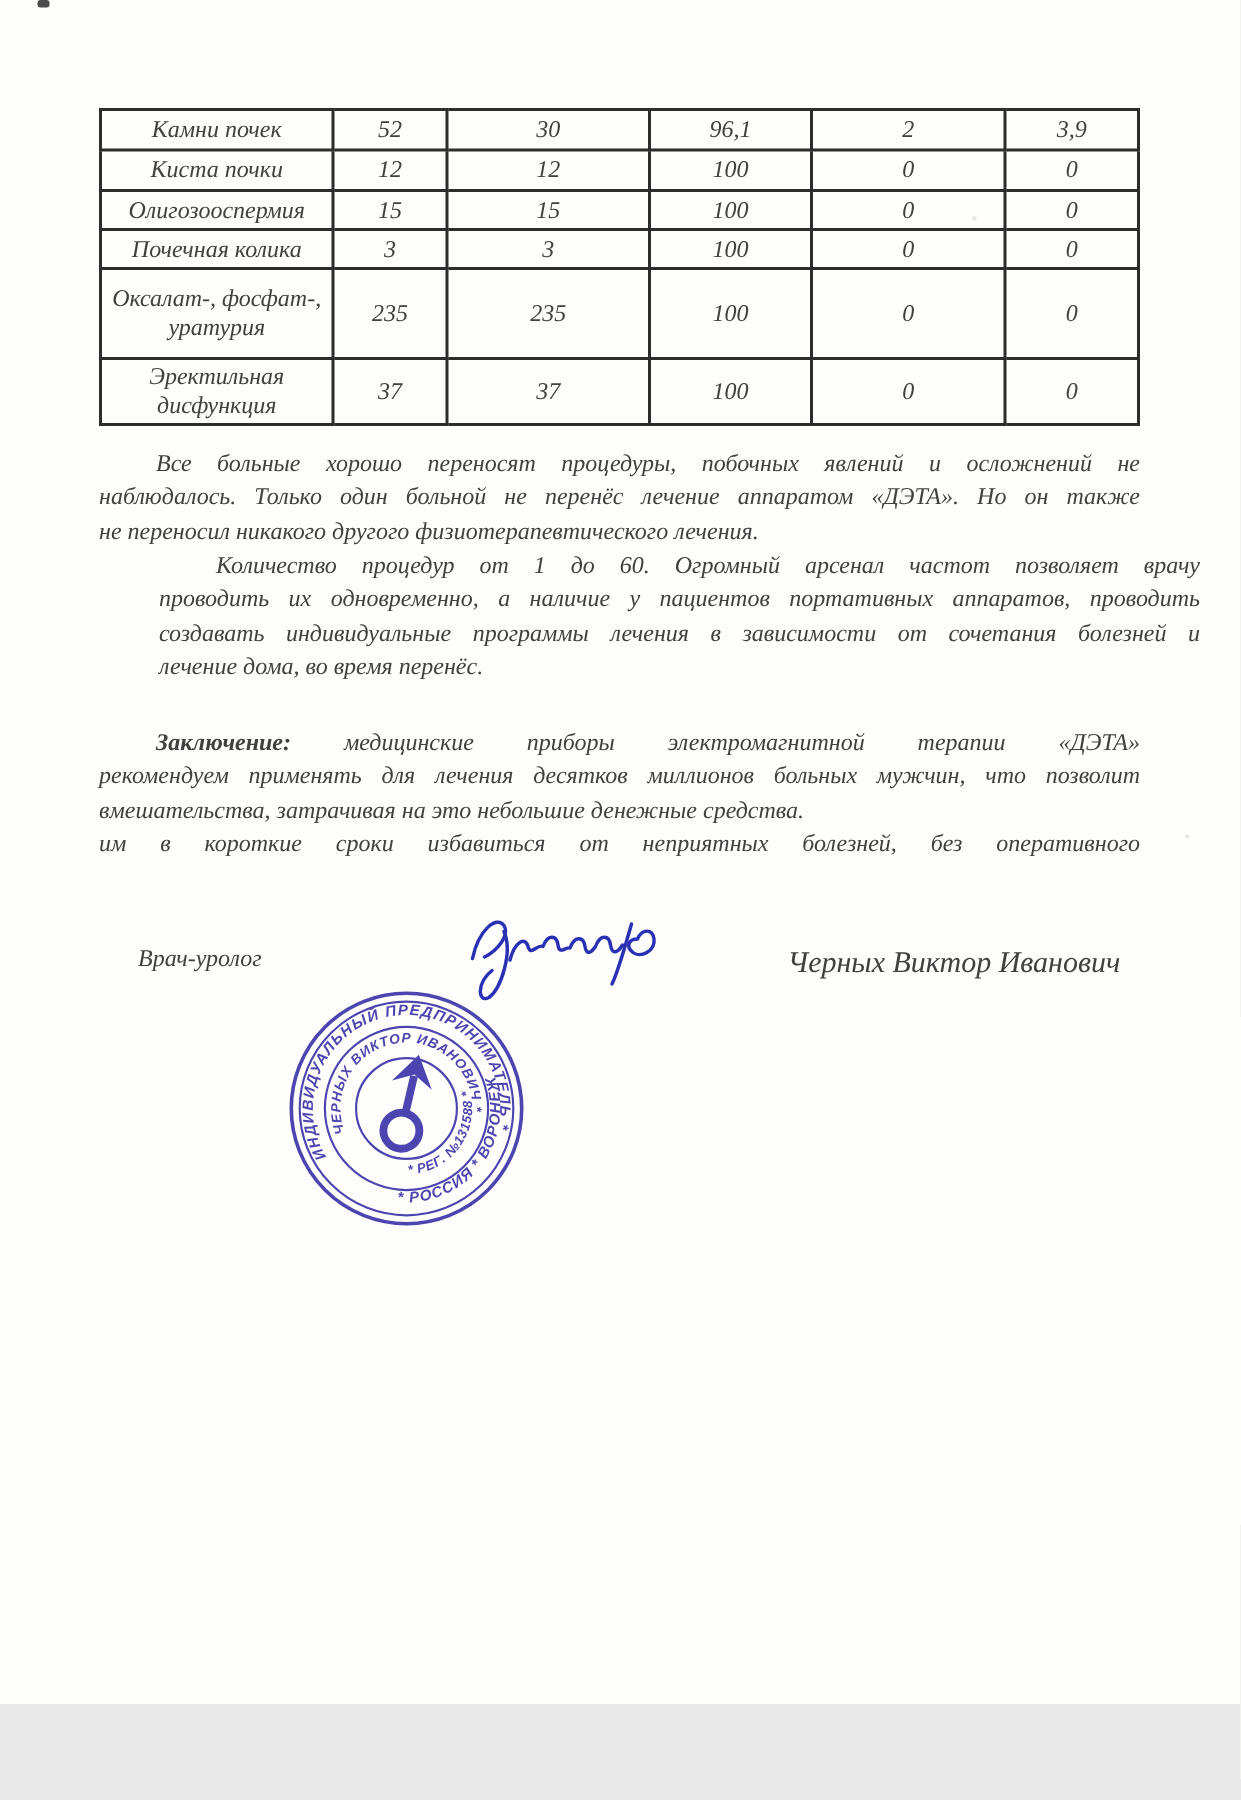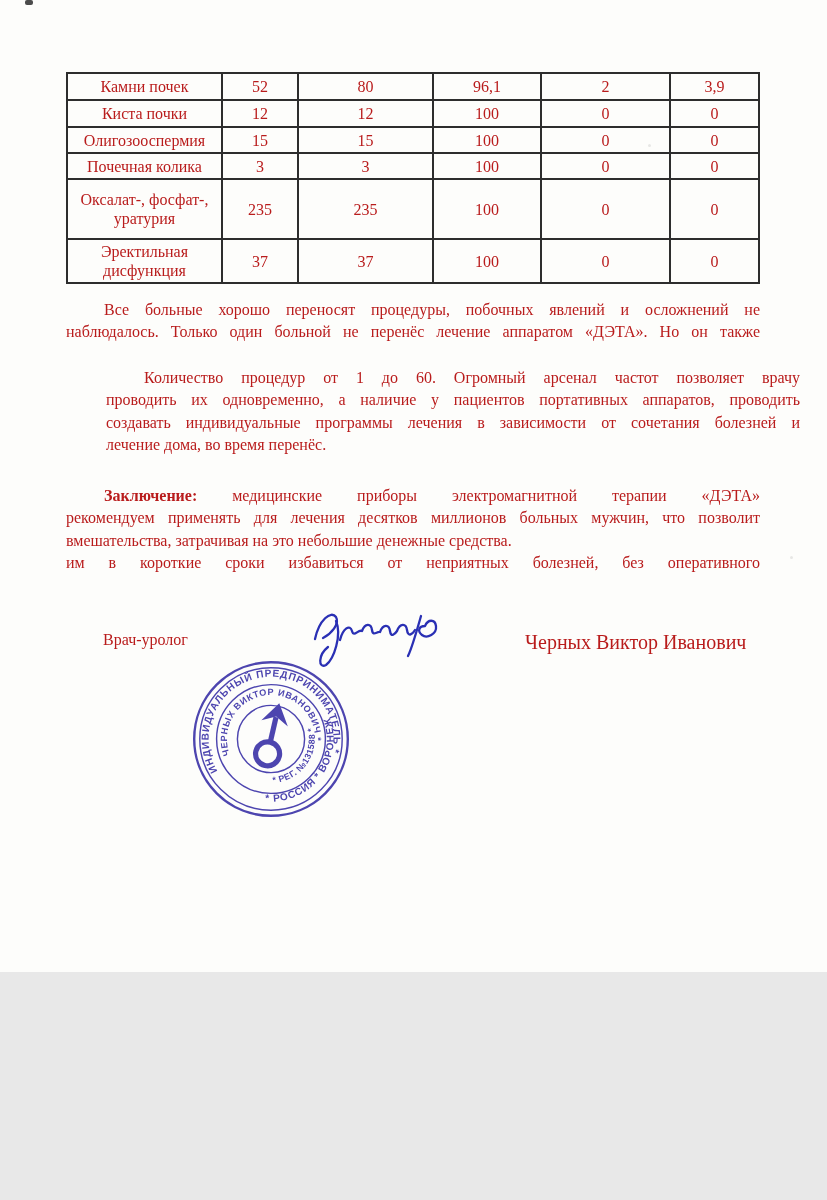"Камни почек" .page { color: #b91c1c -> #404040; font-style: none -> italic; height: 972px -> 1136px }
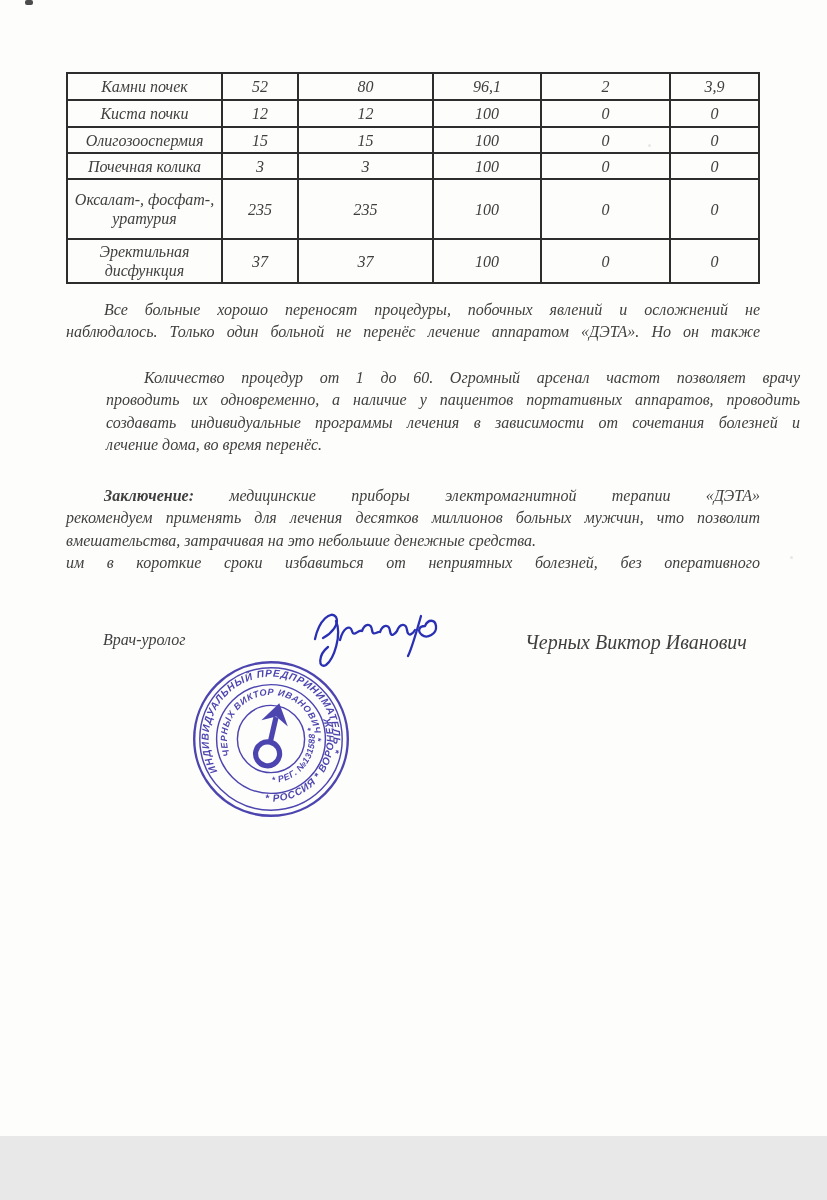"80" td { text: 80 -> 30 }
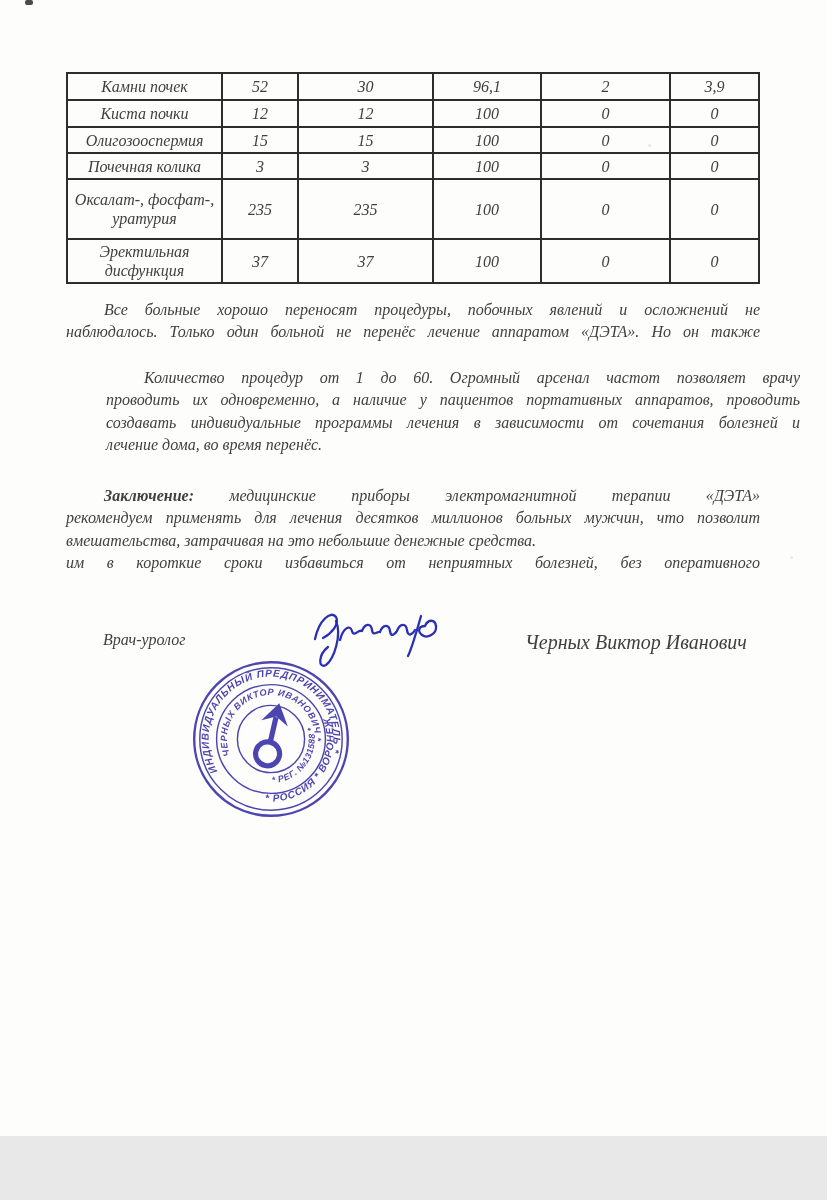"не переносил никакого другого" div.line { html: none -> <div>не переносил никакого другого физиотерапевтического лечения.</div> }
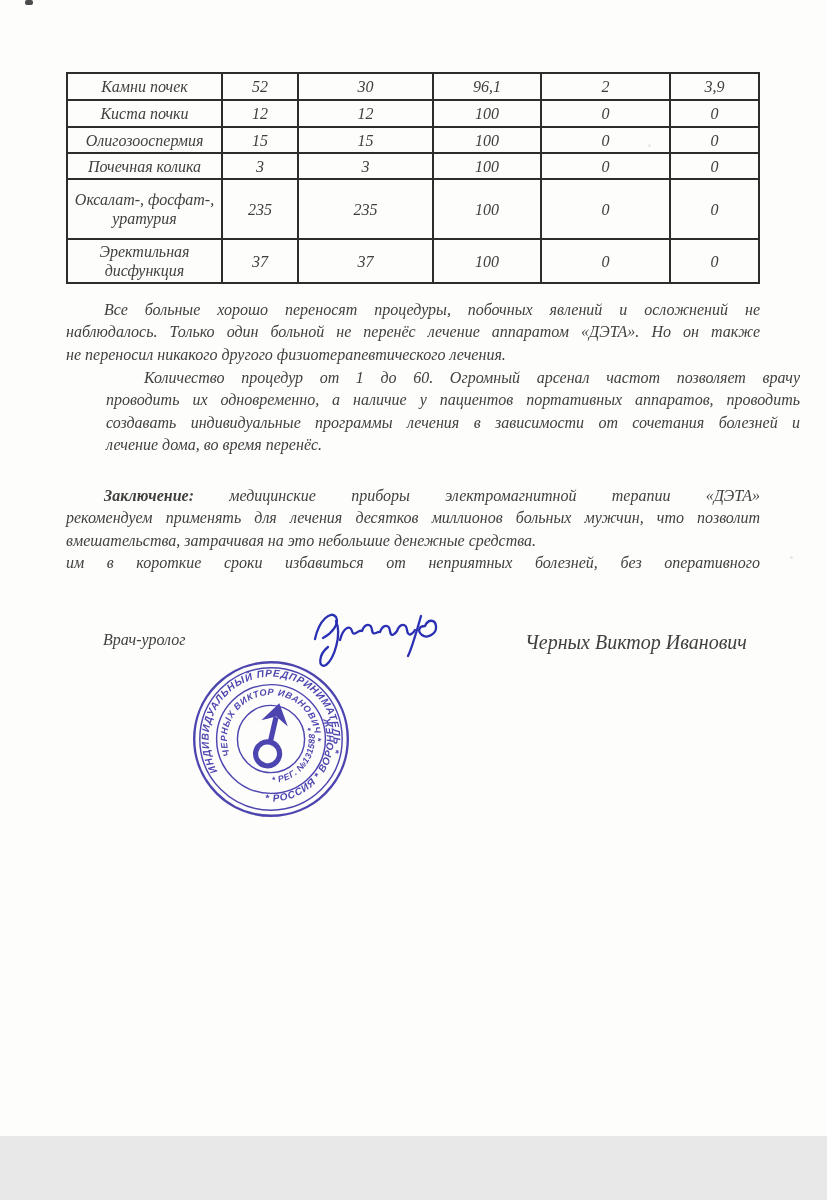"Врач-уролог" .sig-role { left: 103px -> 92px }
